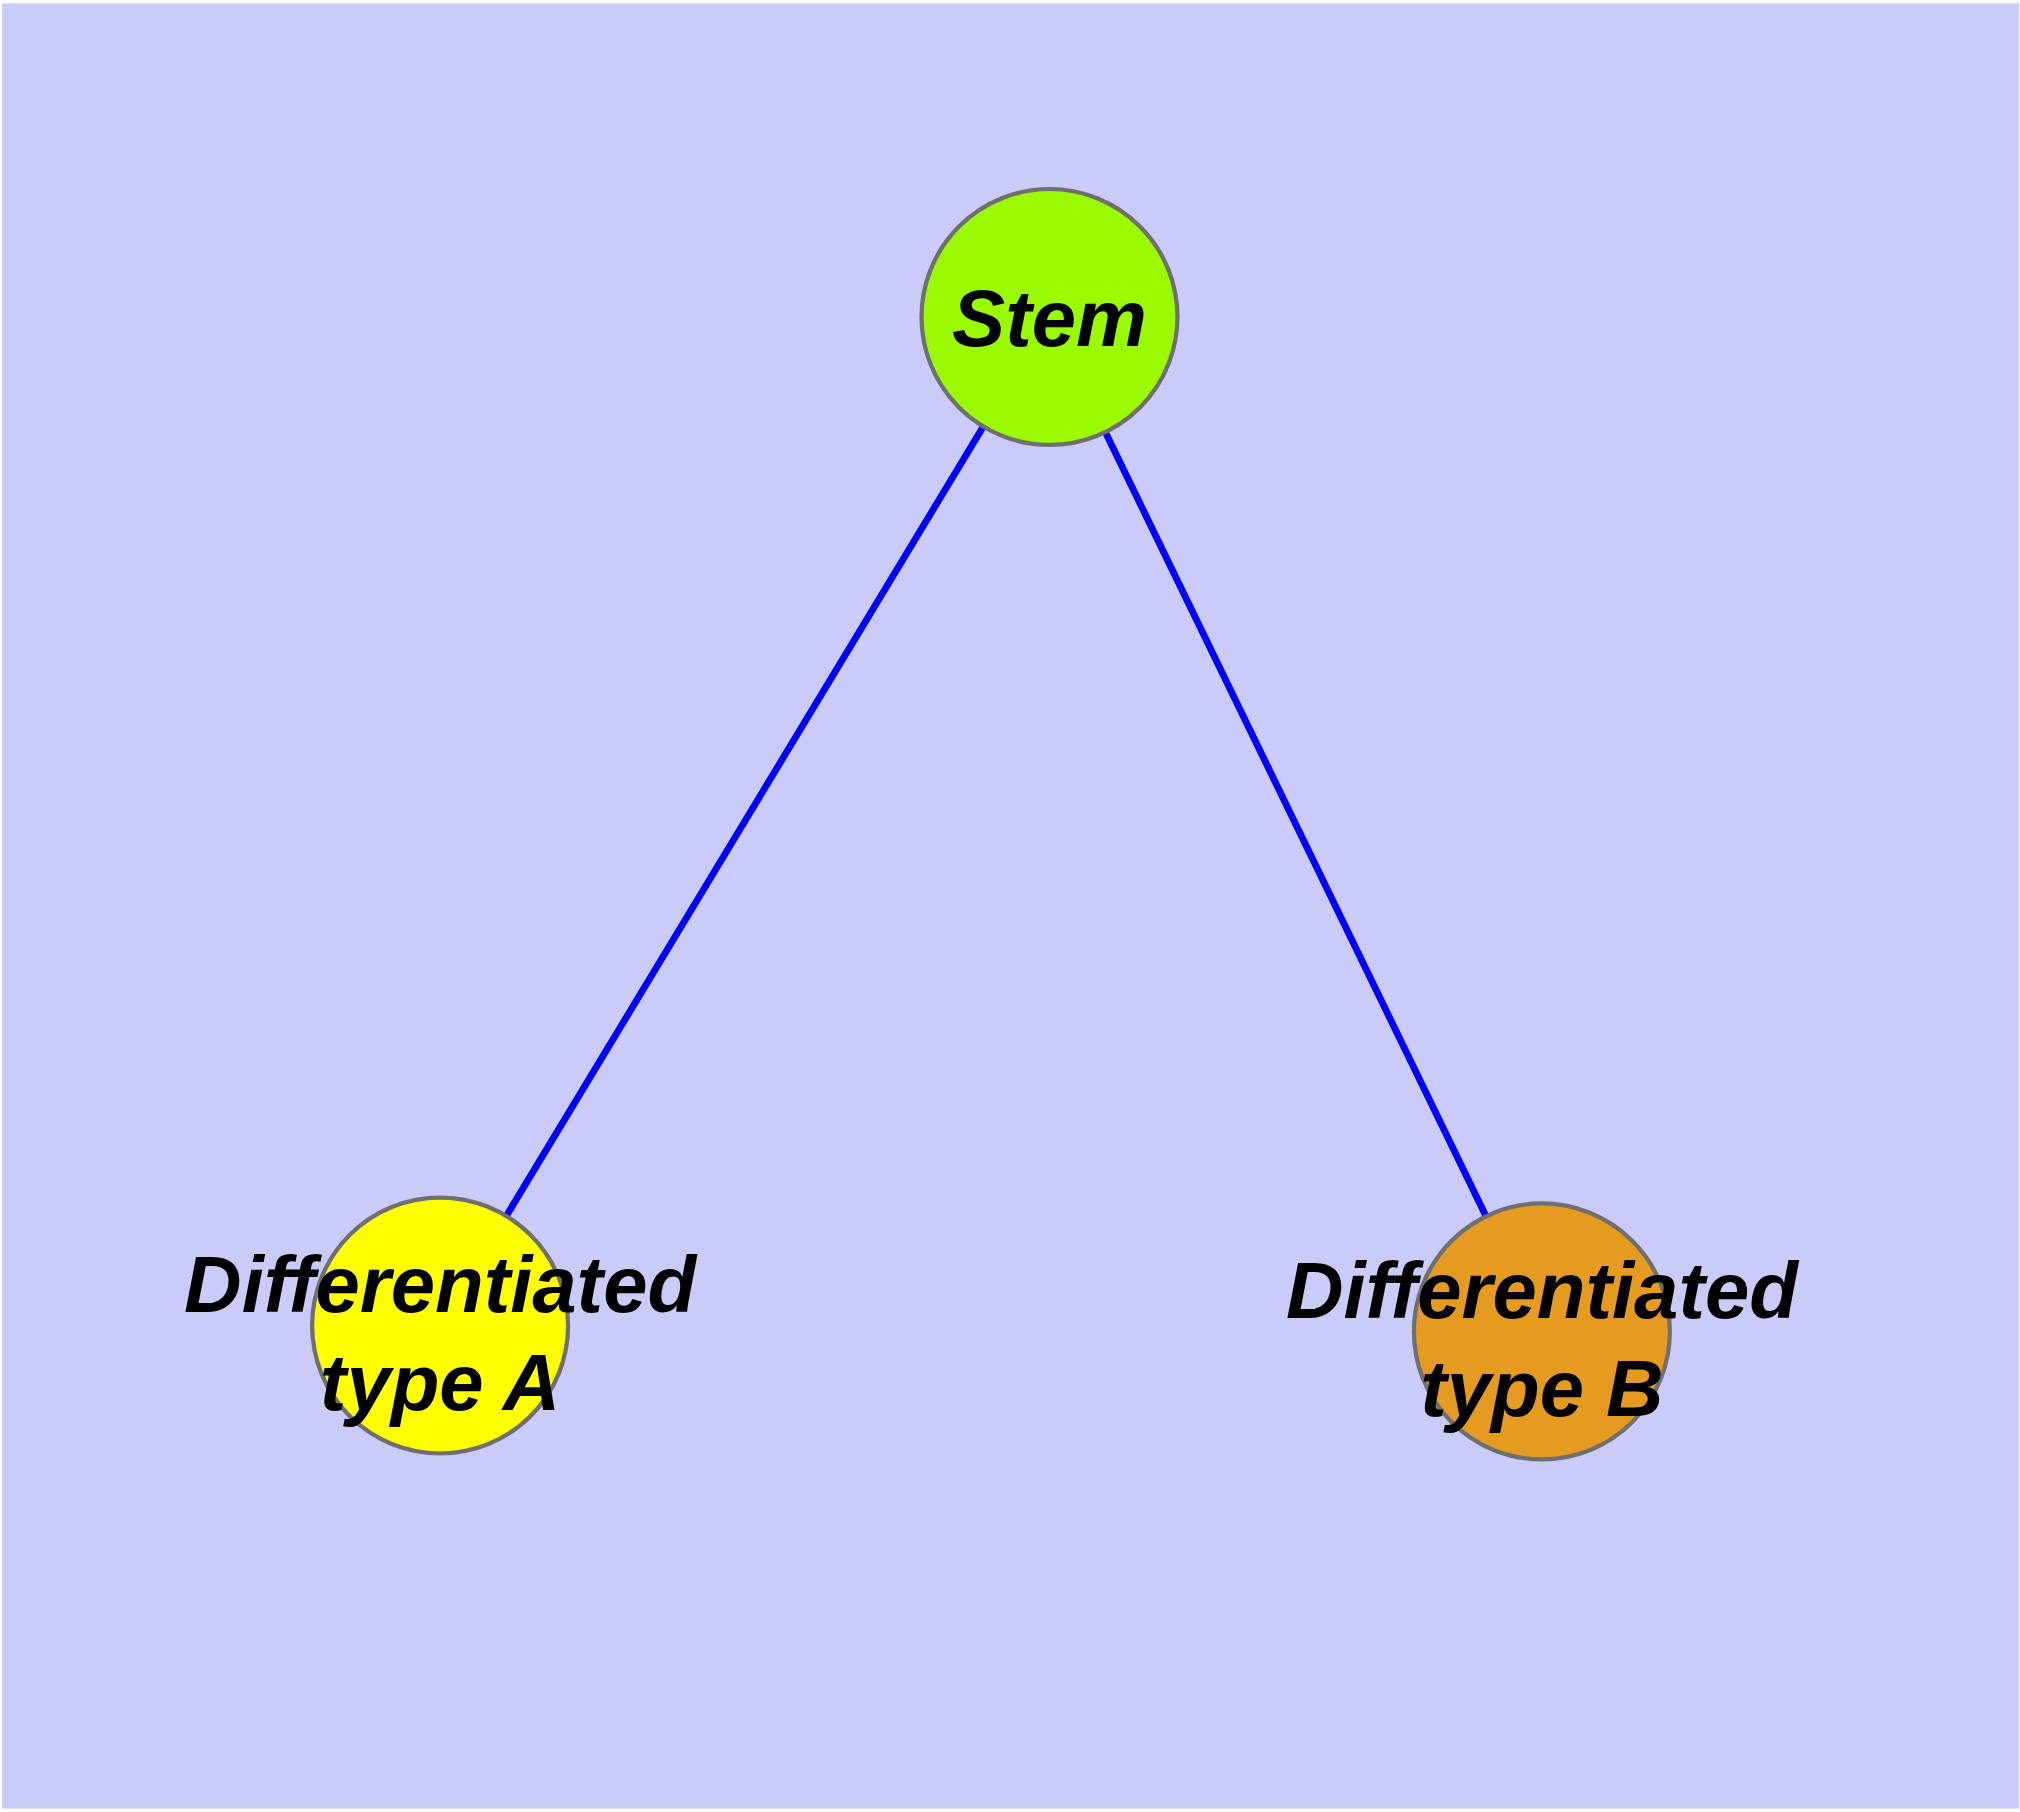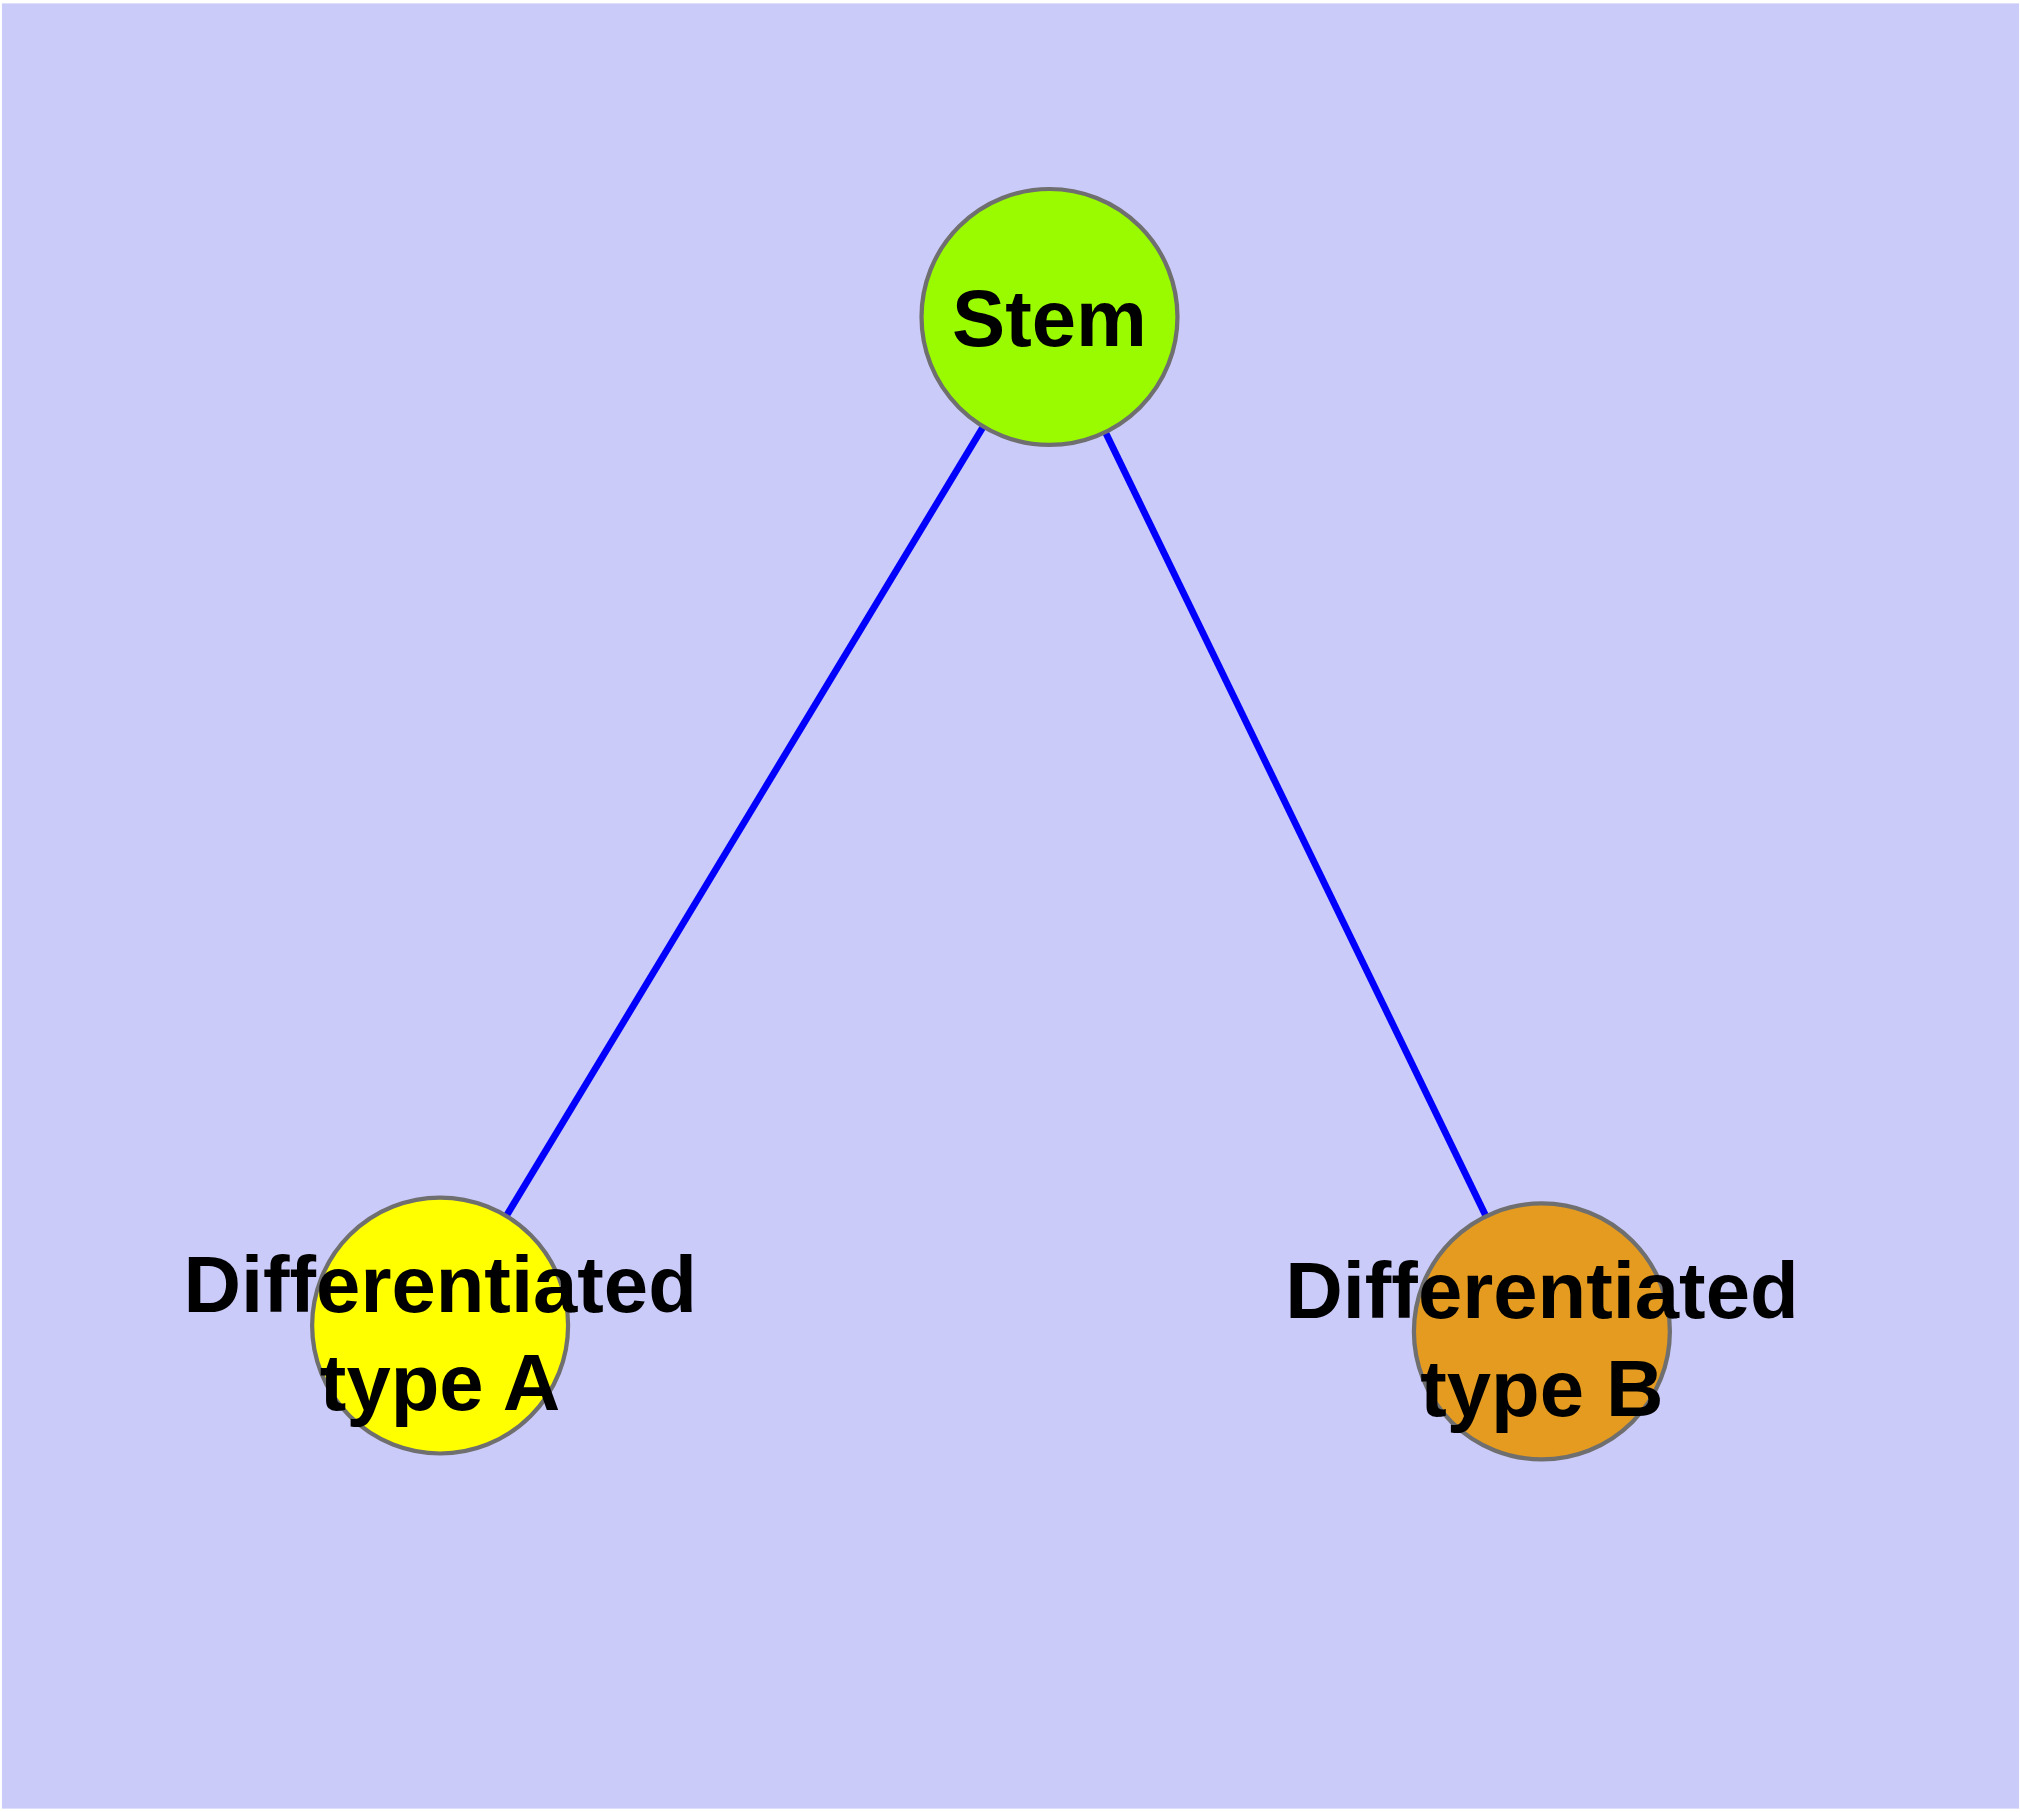"Stem" .graph-figure { font-style: none -> italic }
